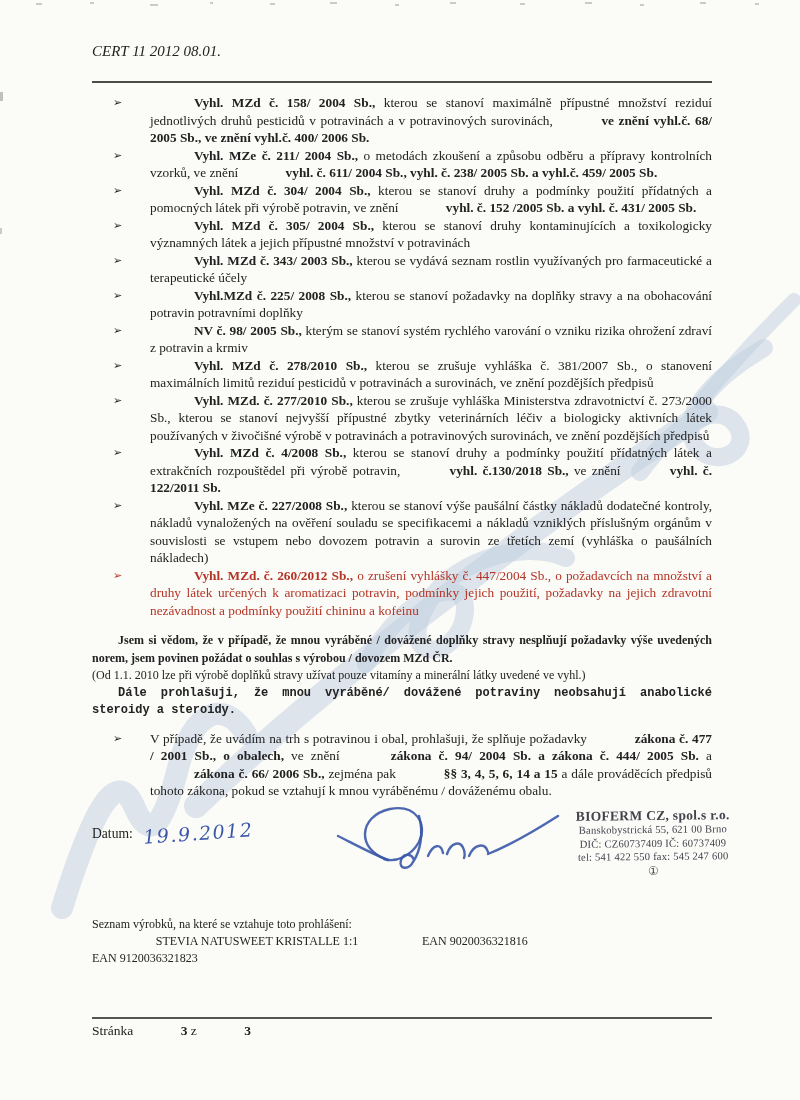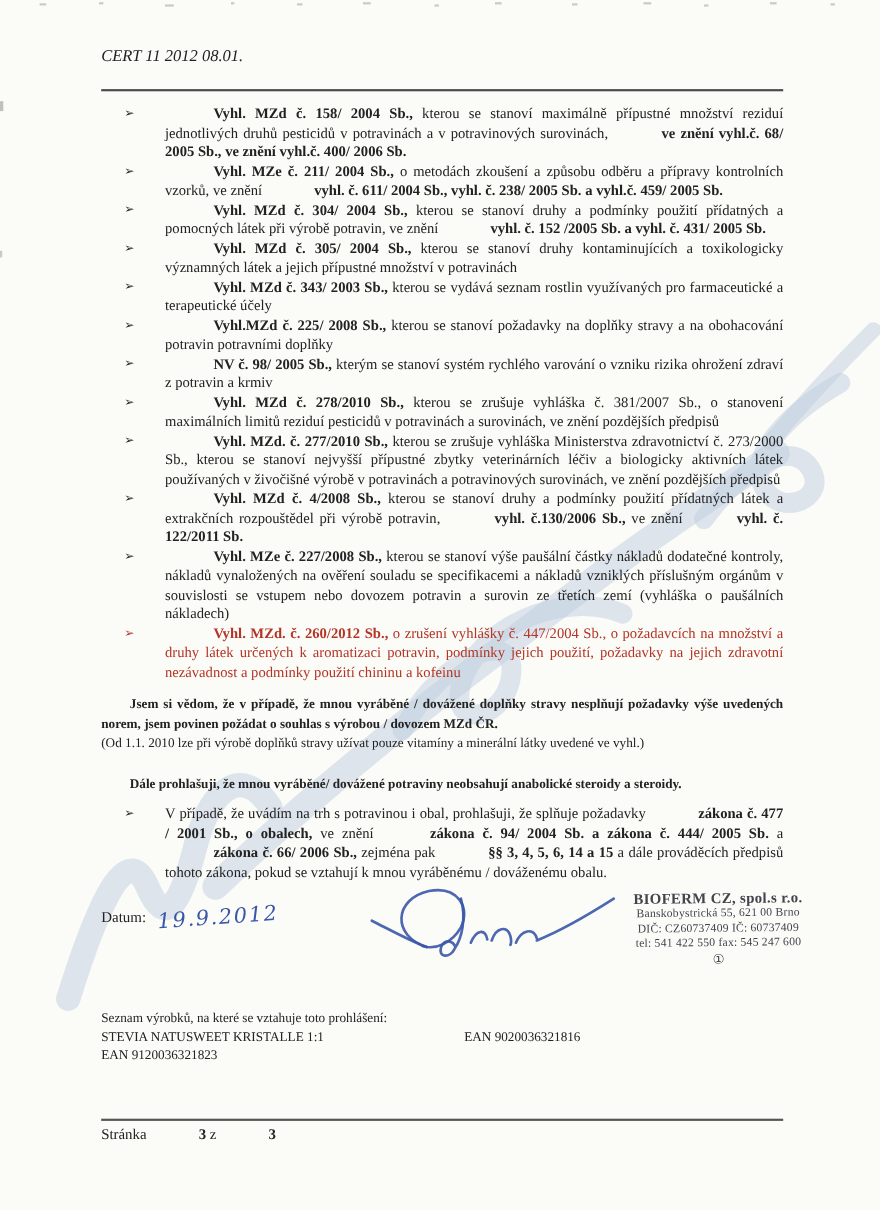"vyhl. č.130/2006 Sb.," span.b { text: č.130/2006 -> č.130/2018 }
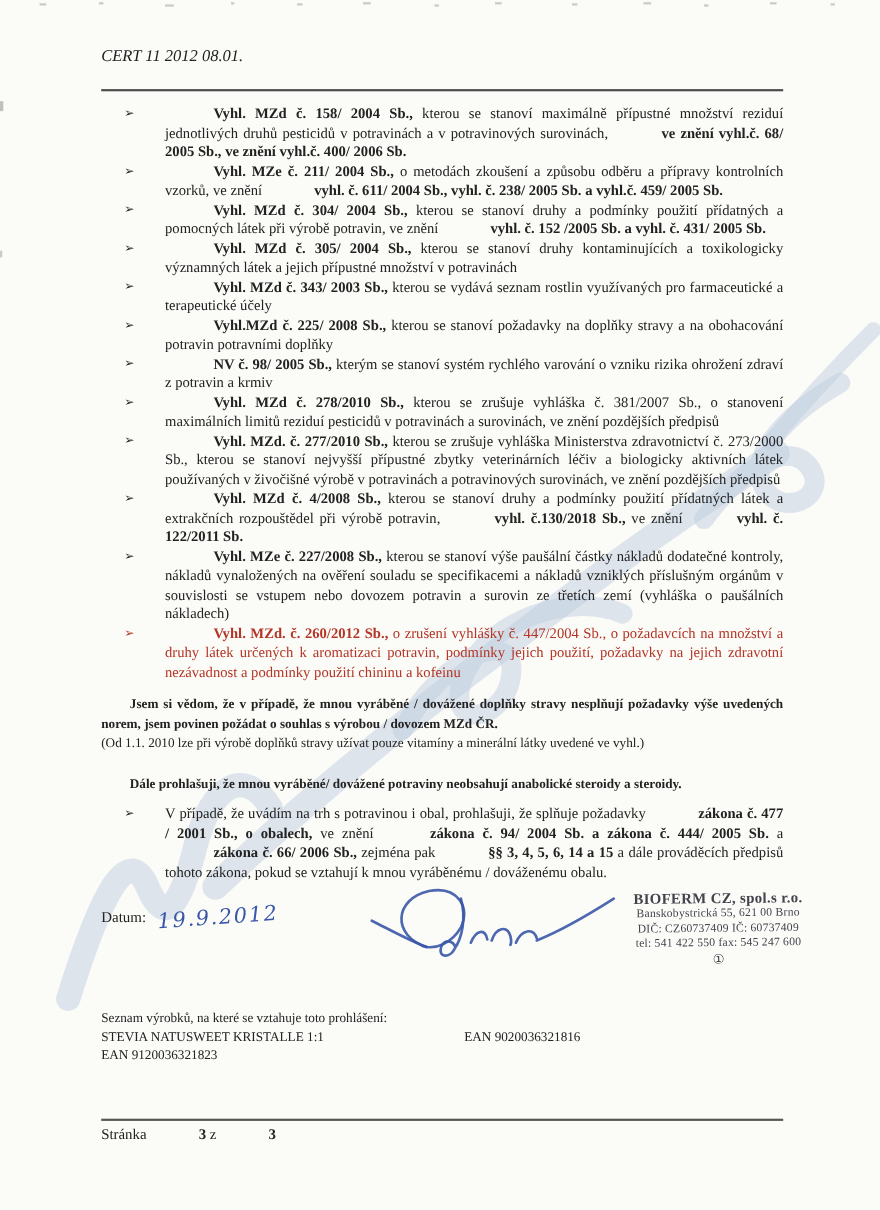"Dále prohlašuji, že mnou vyráběné/" .mt2 { font-family: none -> Liberation Mono, monospace; margin-top: 19px -> 0 }
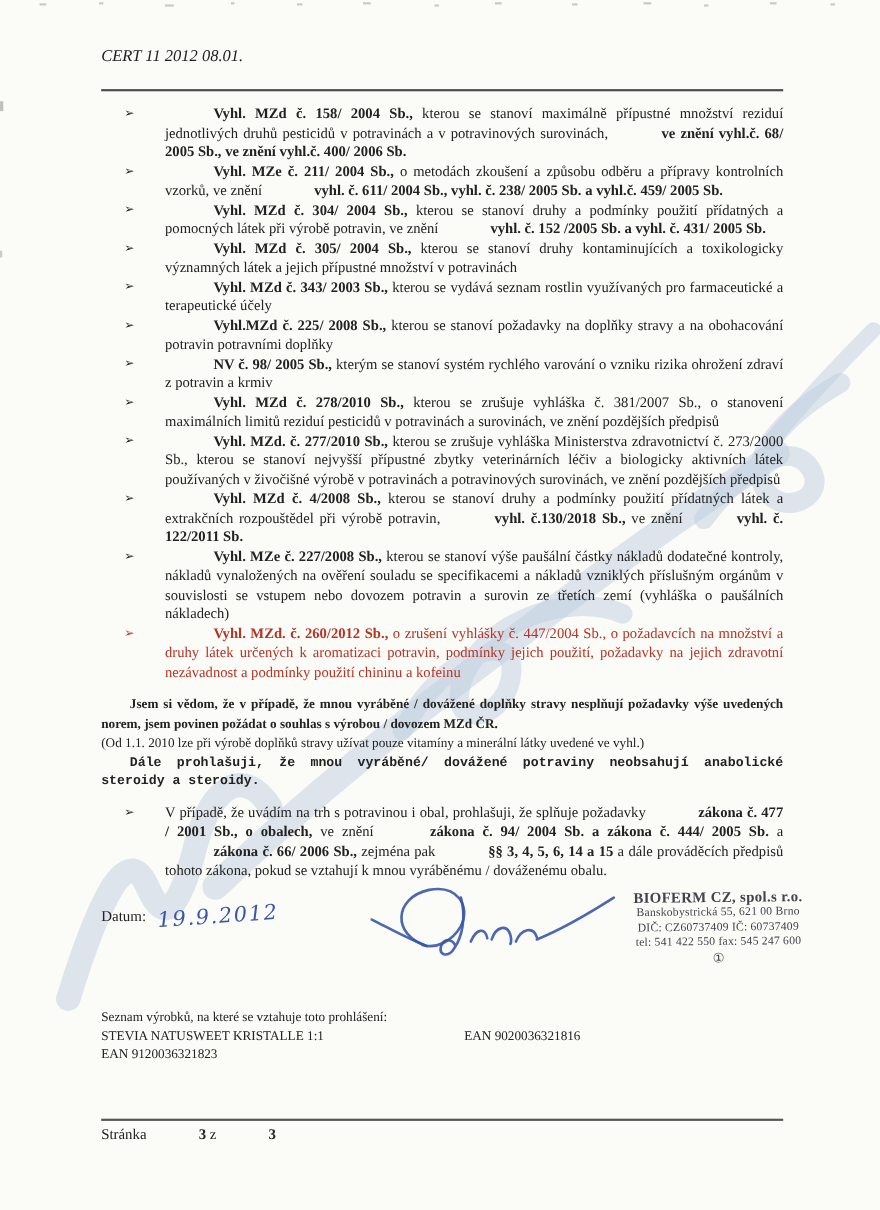"STEVIA NATUSWEET KRISTALLE 1:1" .pname { text-align: none -> center }
